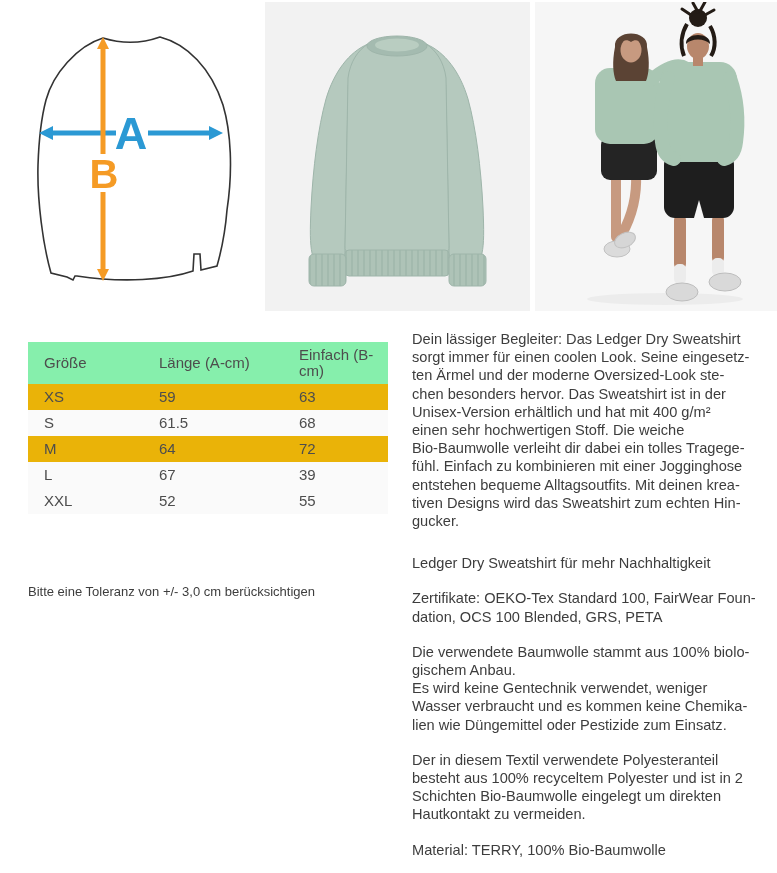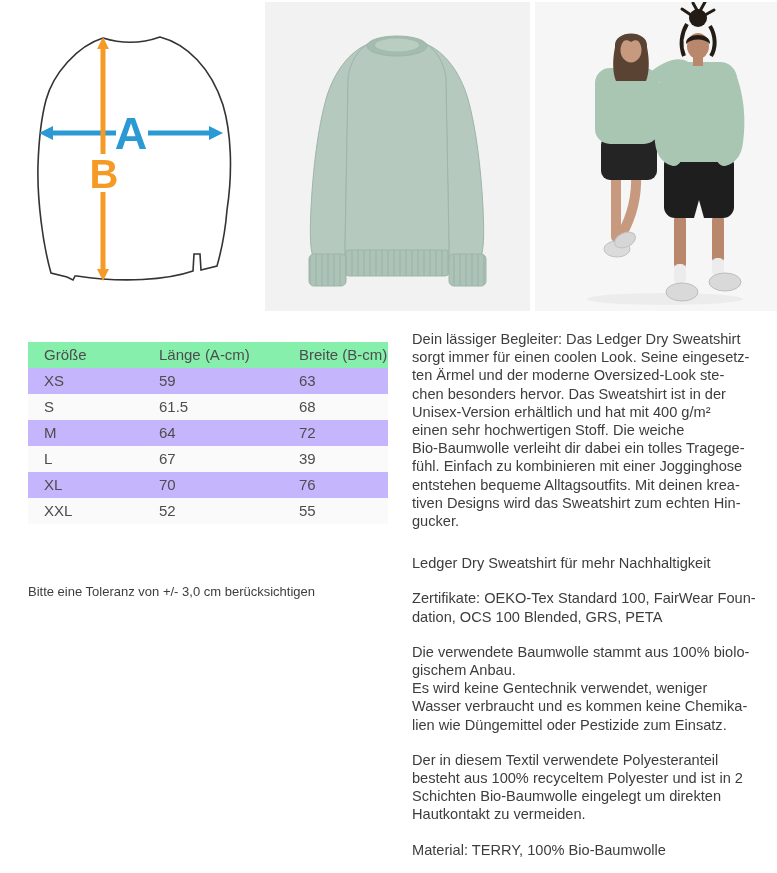"Breite (B-cm)" th { text: Breite -> Einfach }
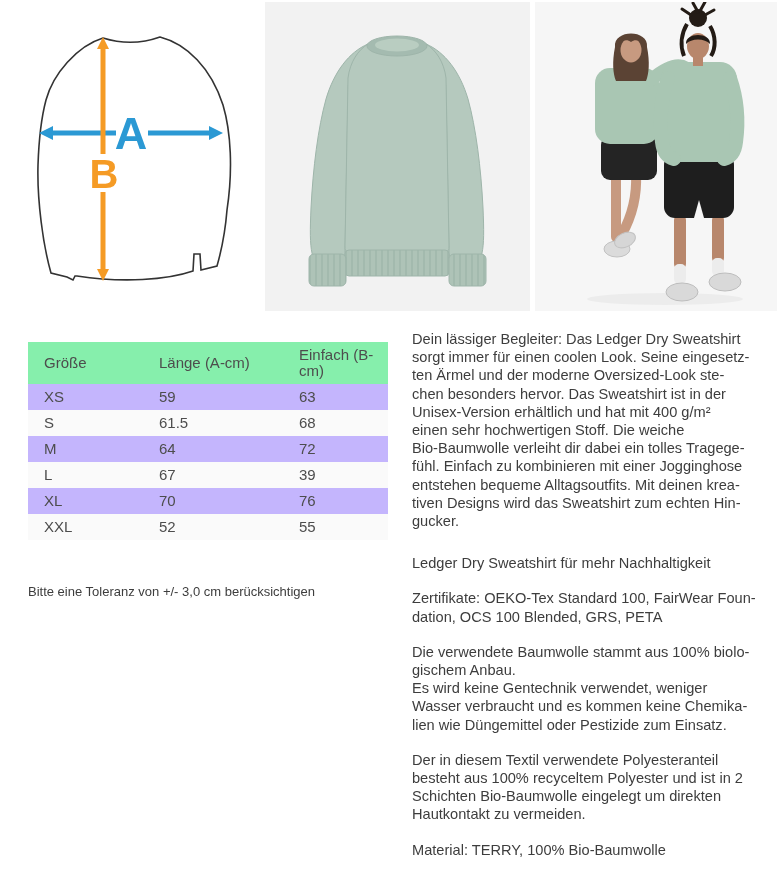"XS" tr.row-dark { background: #c4b5fd -> #eab308 }
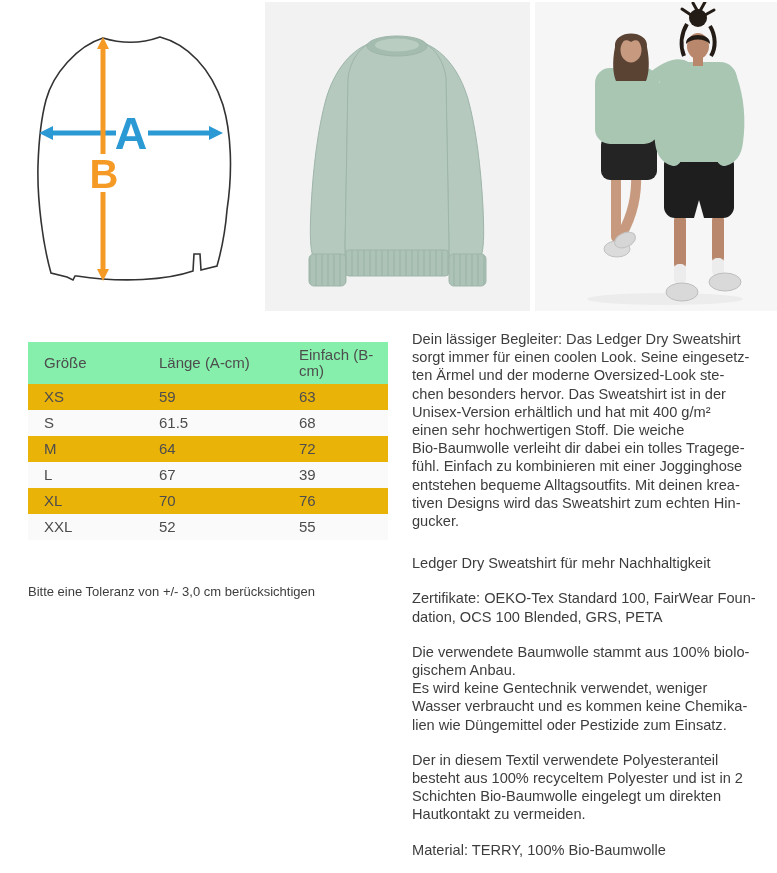"XL" tr.row-dark { html: <tr> <td>XL</td> <td>70</td> <td>76</td> </tr> -> none }
